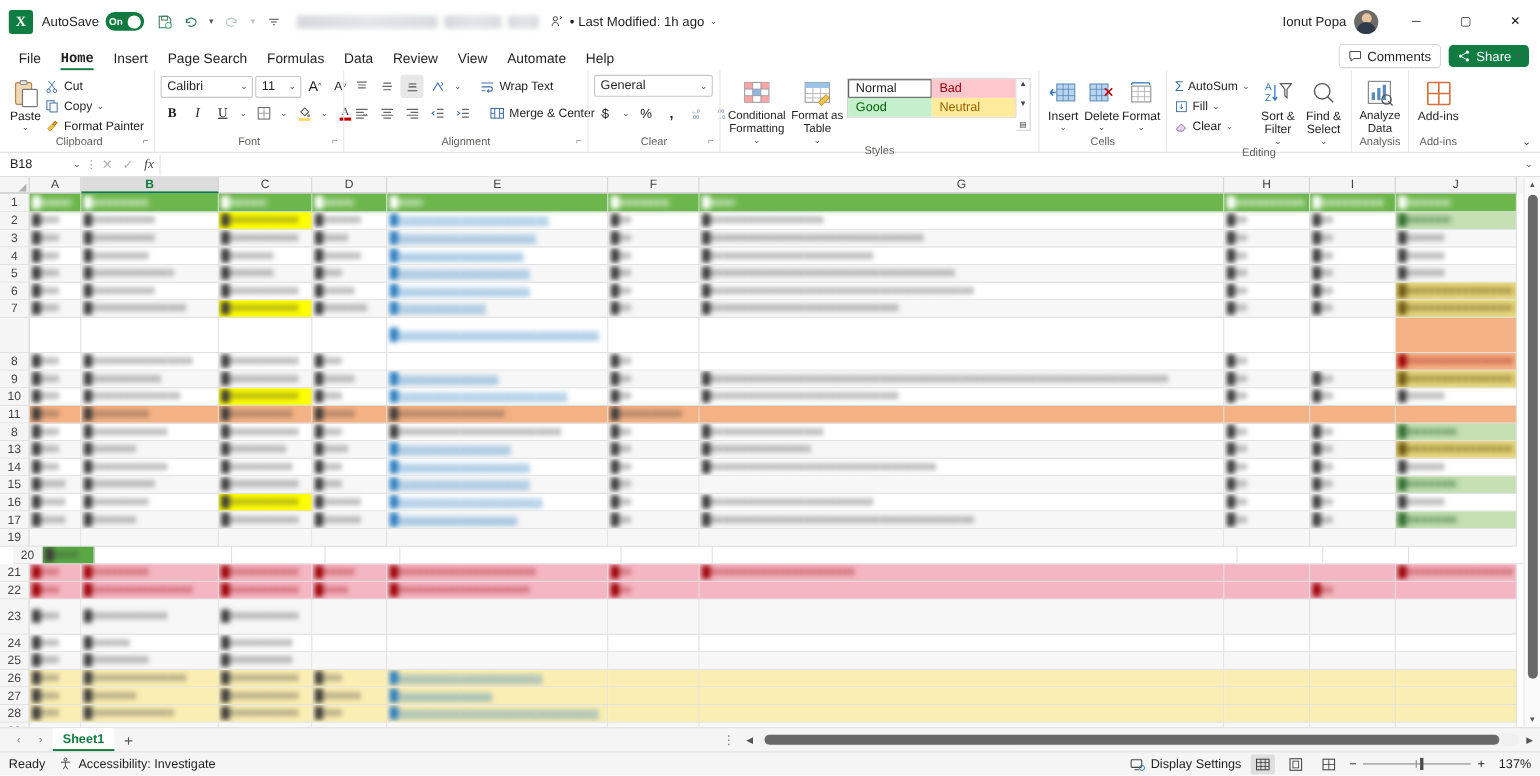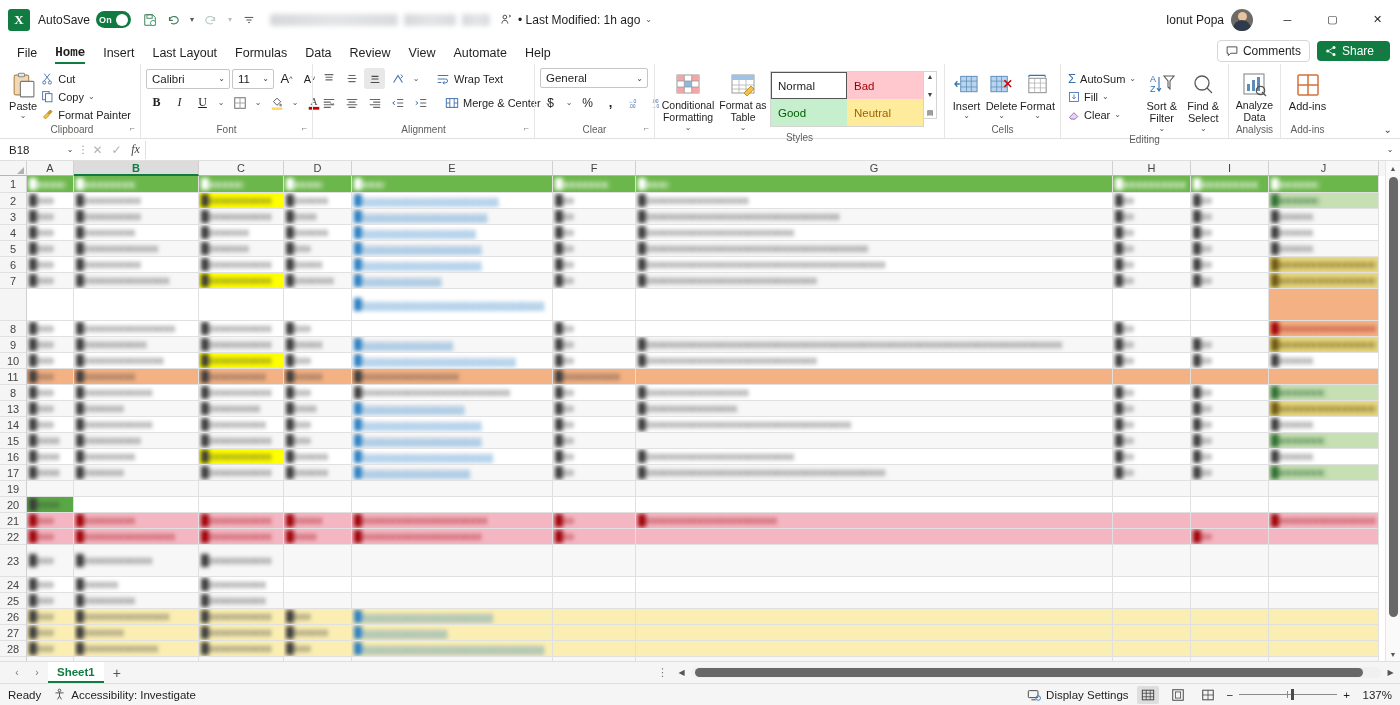"Last Layout" div.rtab { text: Last Layout -> Page Search }
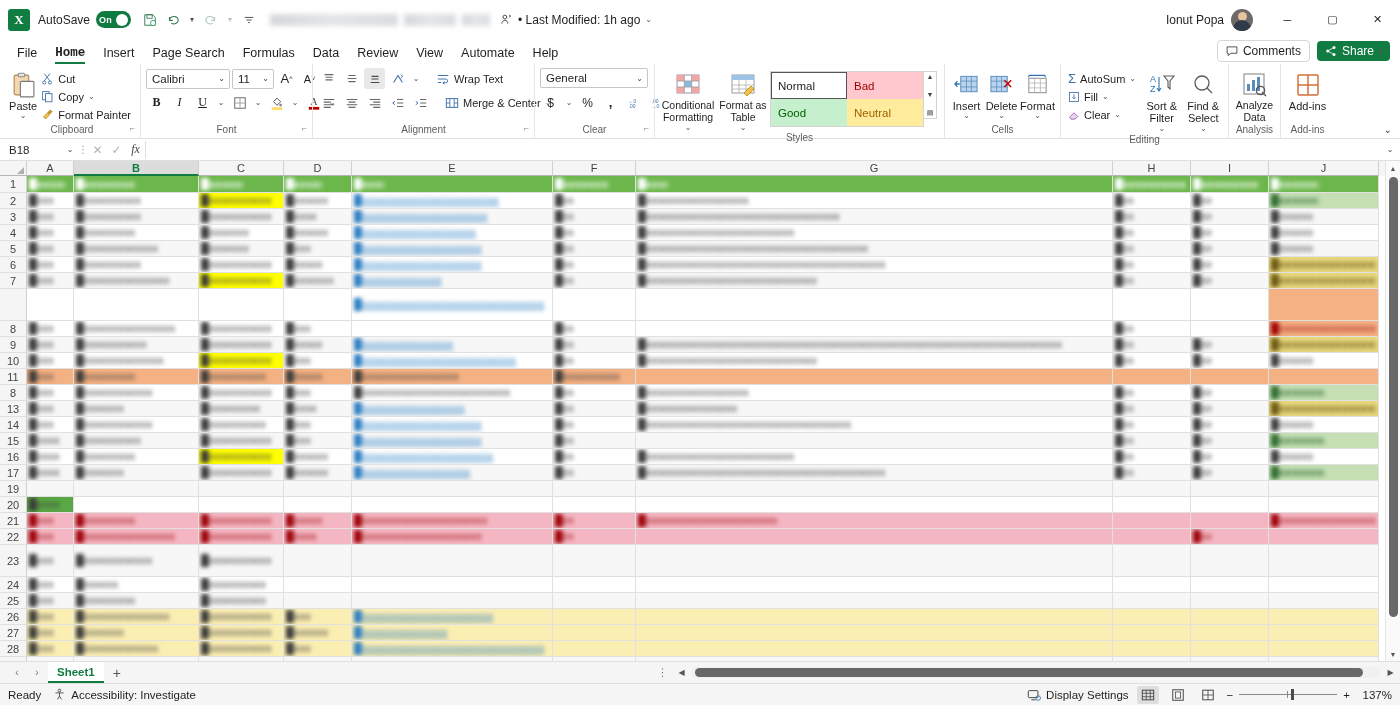"Normal" .stylebox { height: 56px -> 36px }
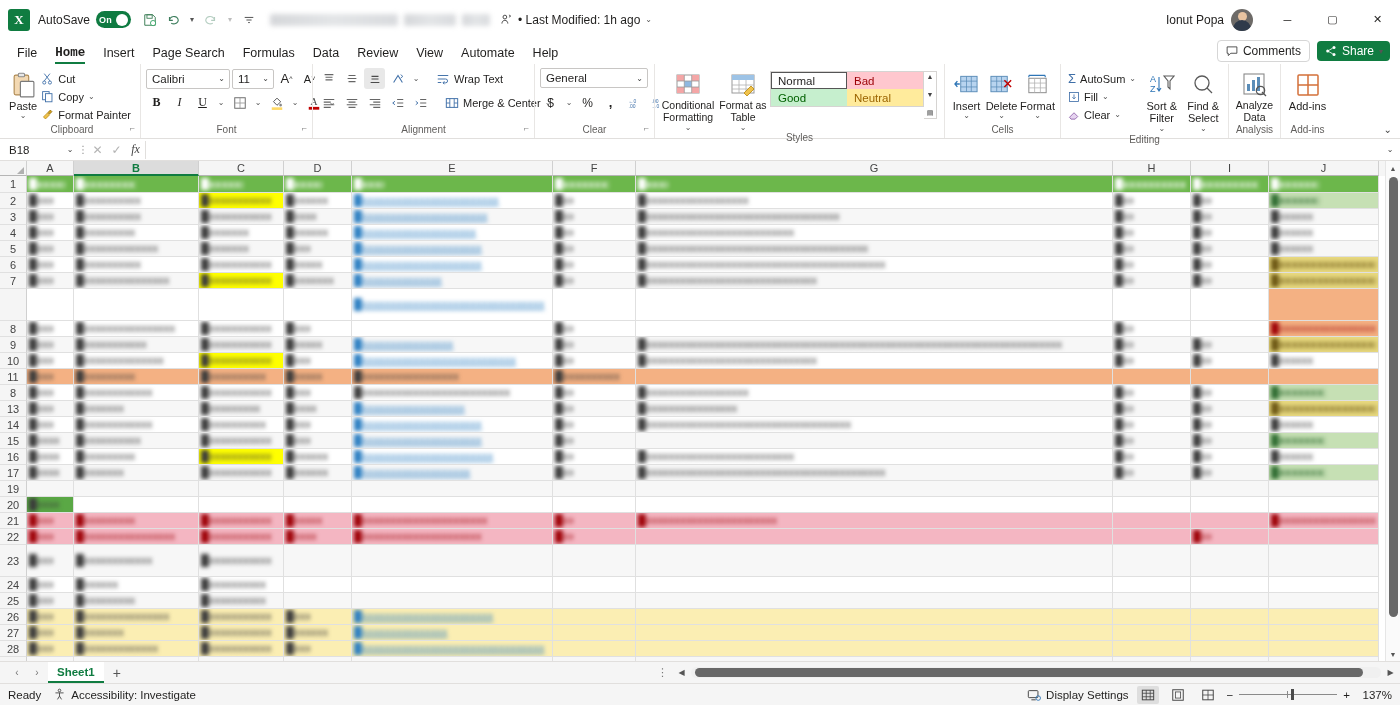"20" div.grow { margin-left: none -> 12px }
